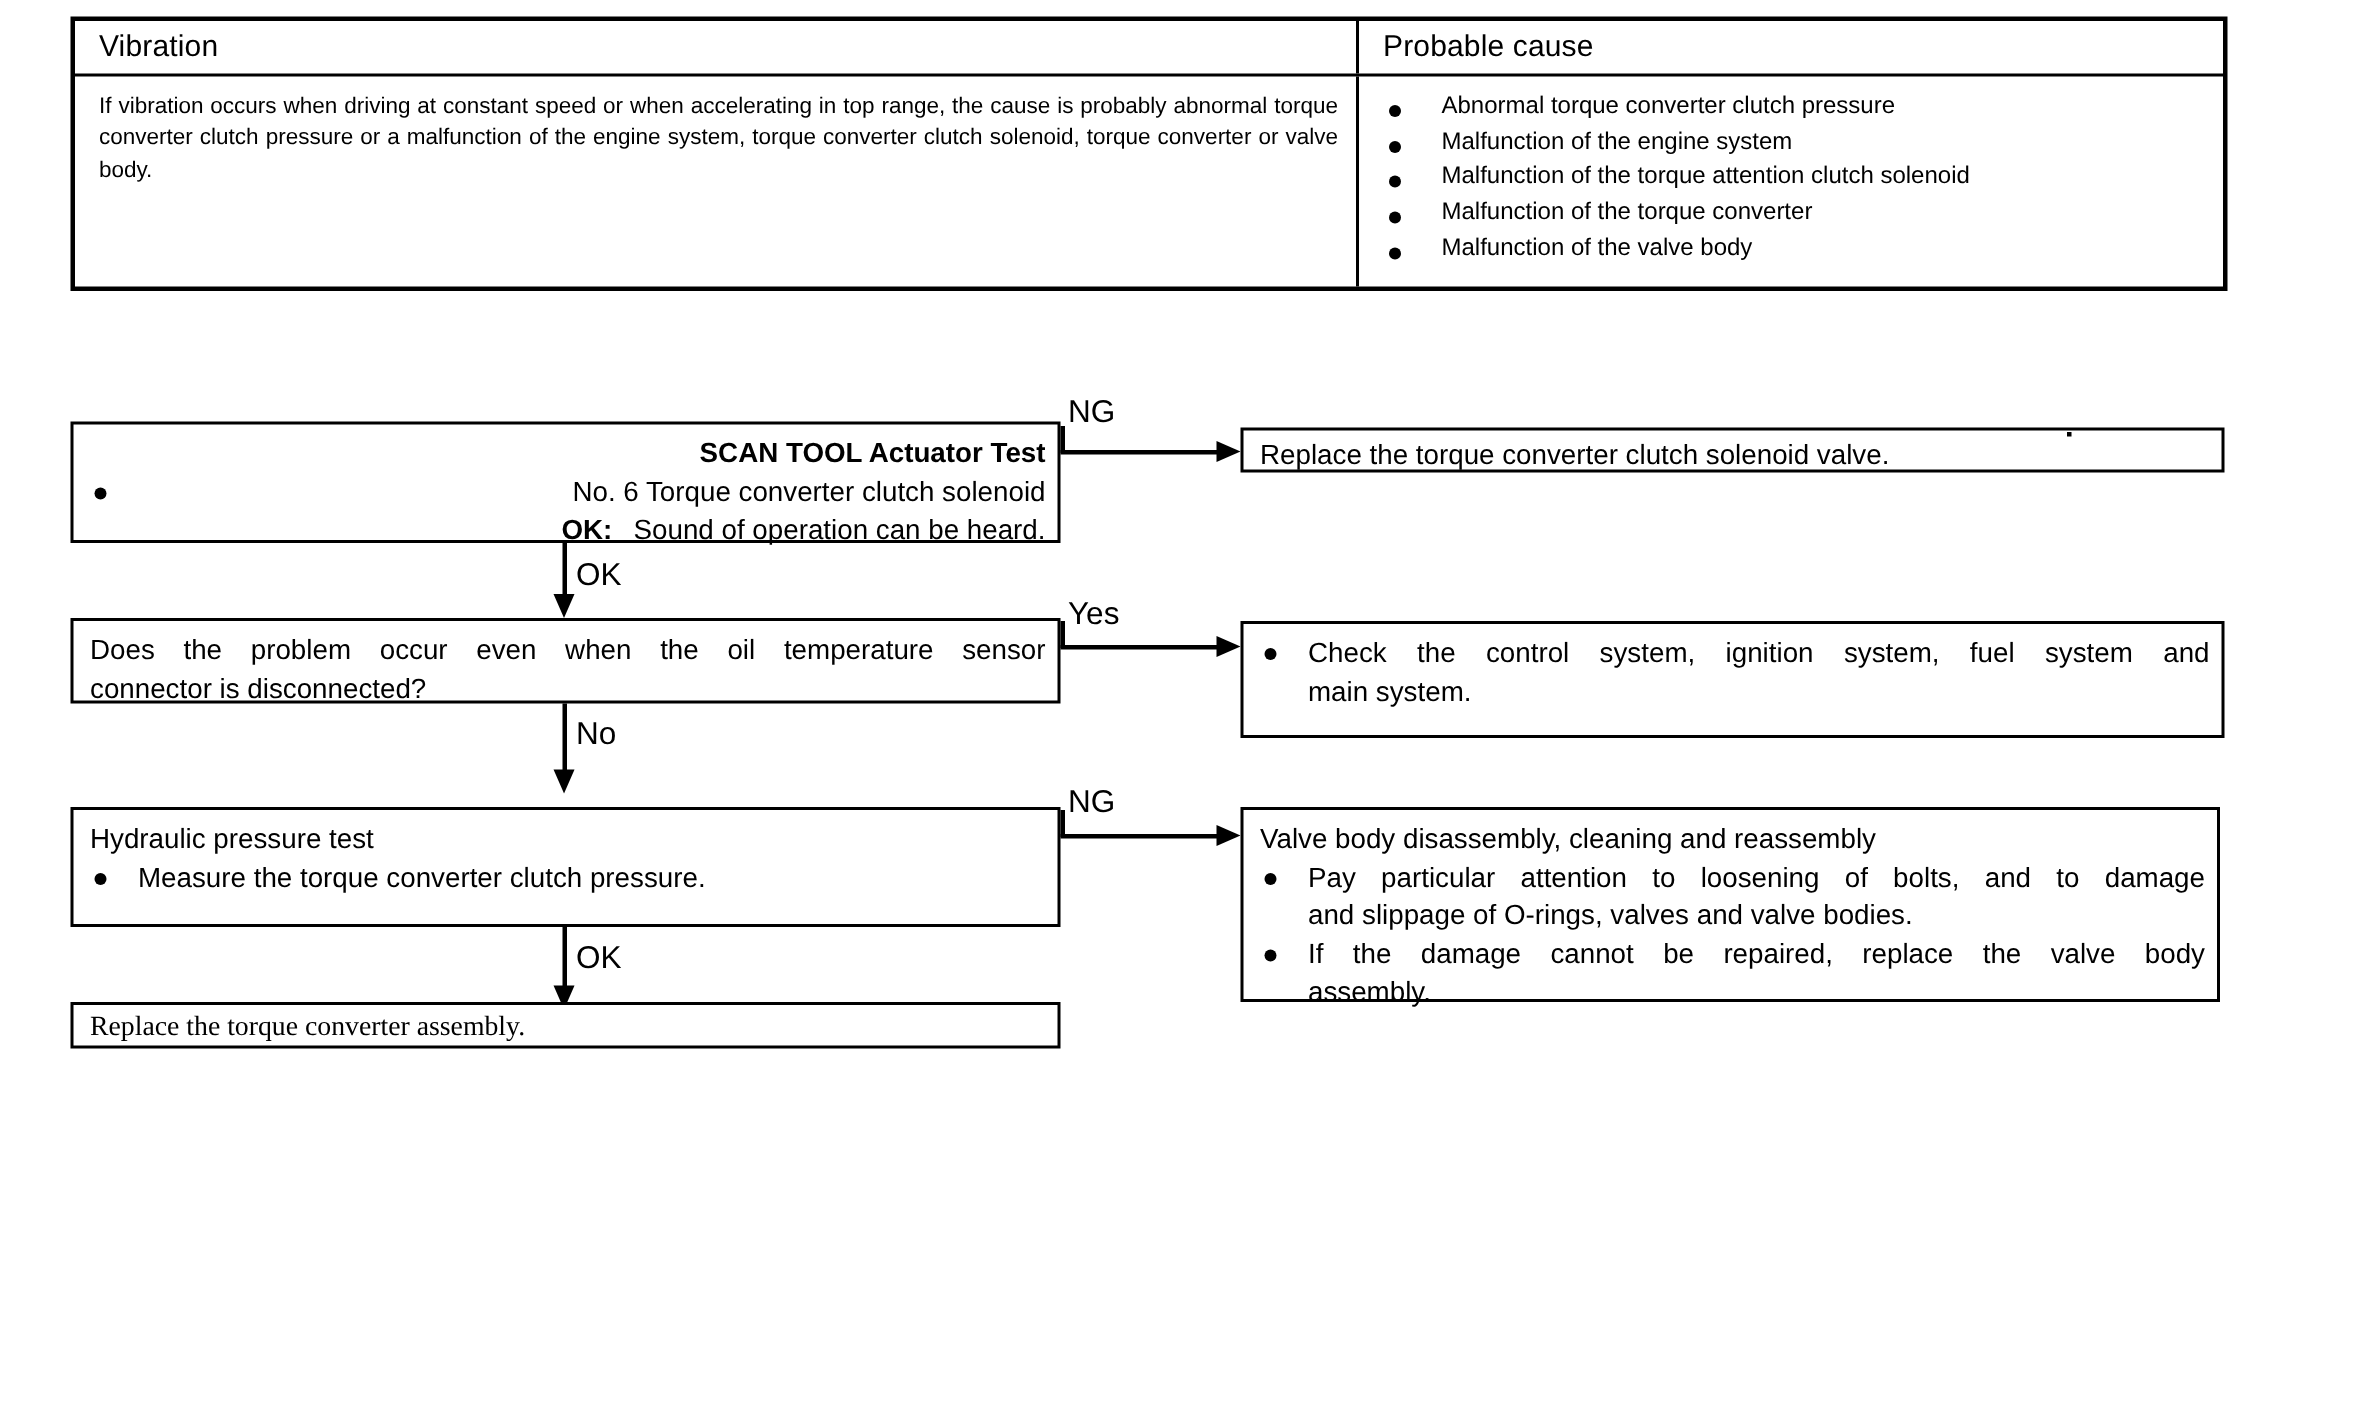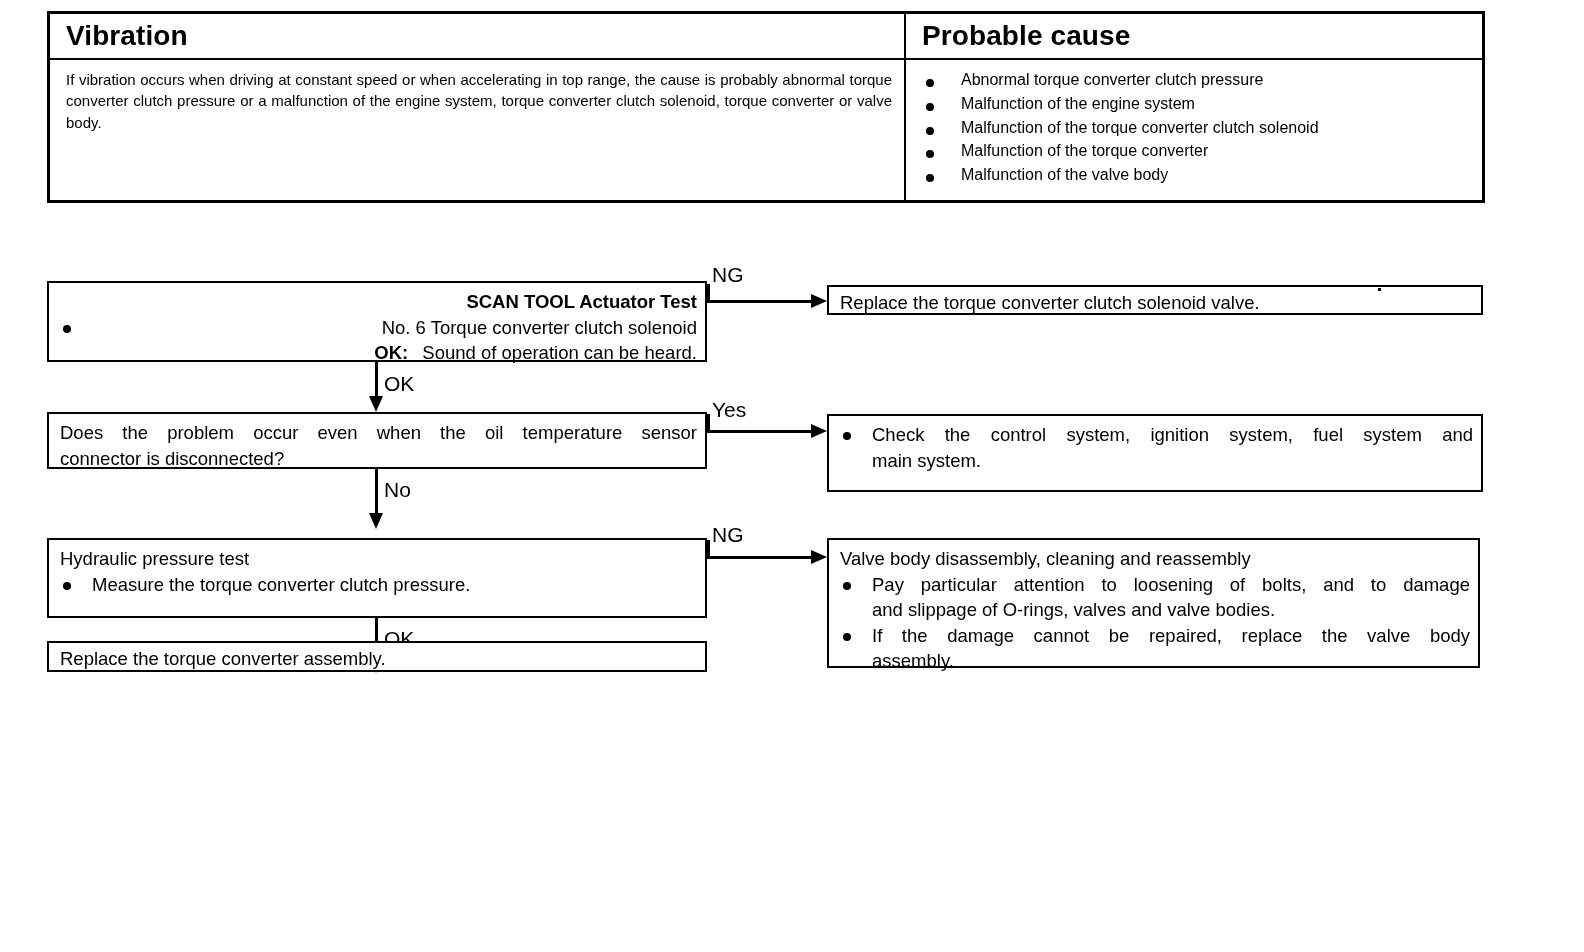"Vibration" .head-cell { font-size: 28px -> 20px; font-weight: bold -> normal }
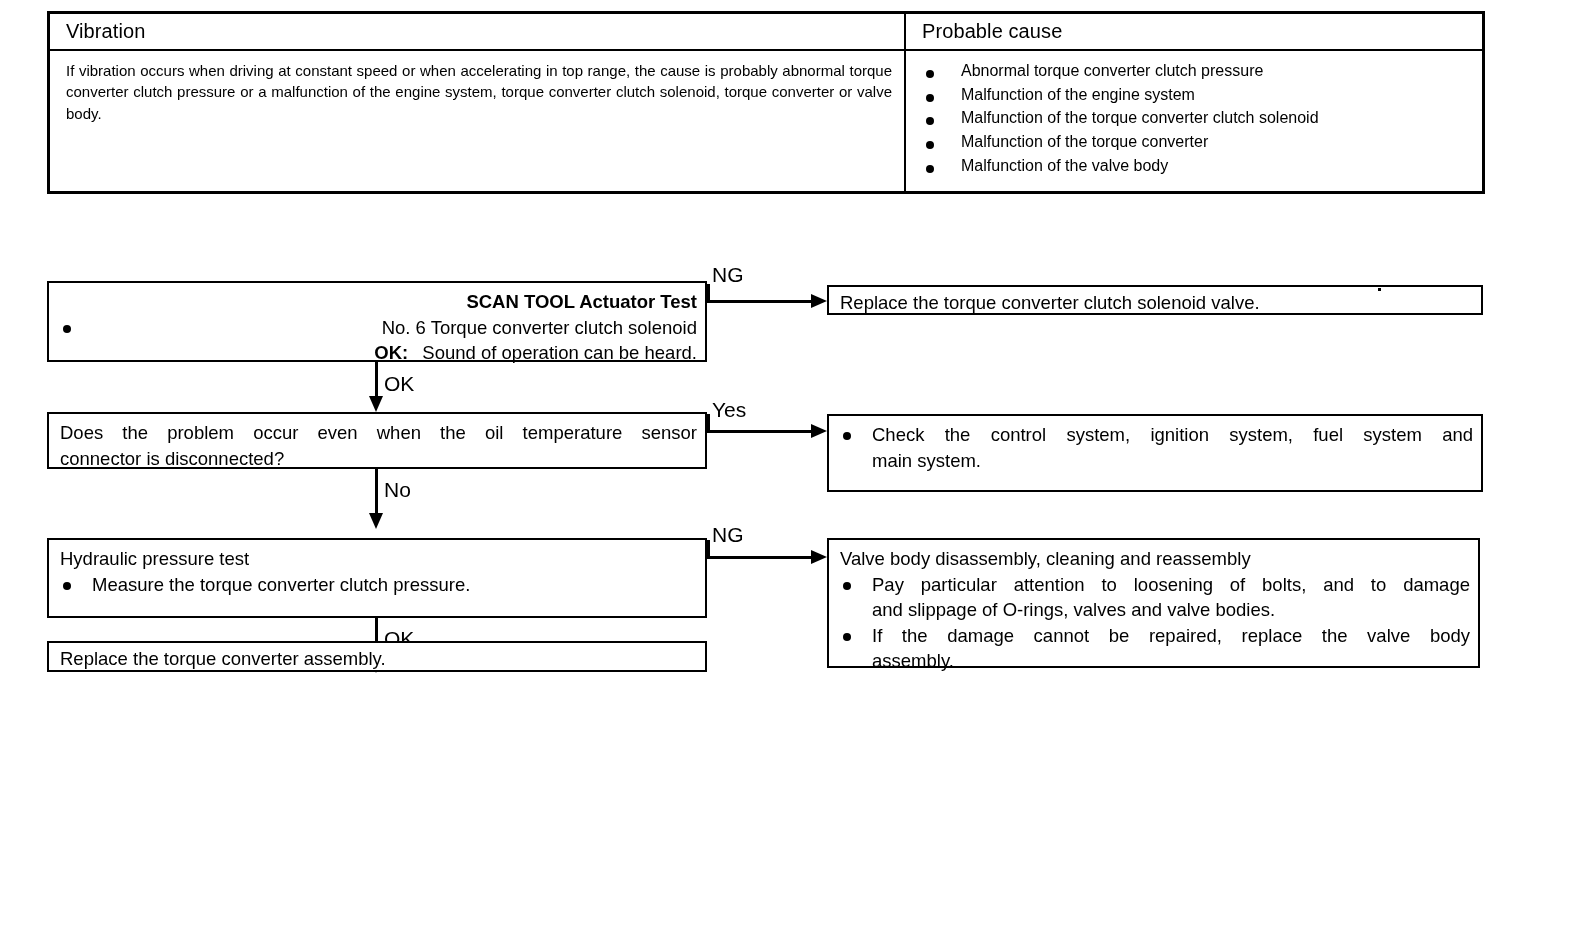"Malfunction of the torque converter clutch" li { text: converter -> attention }
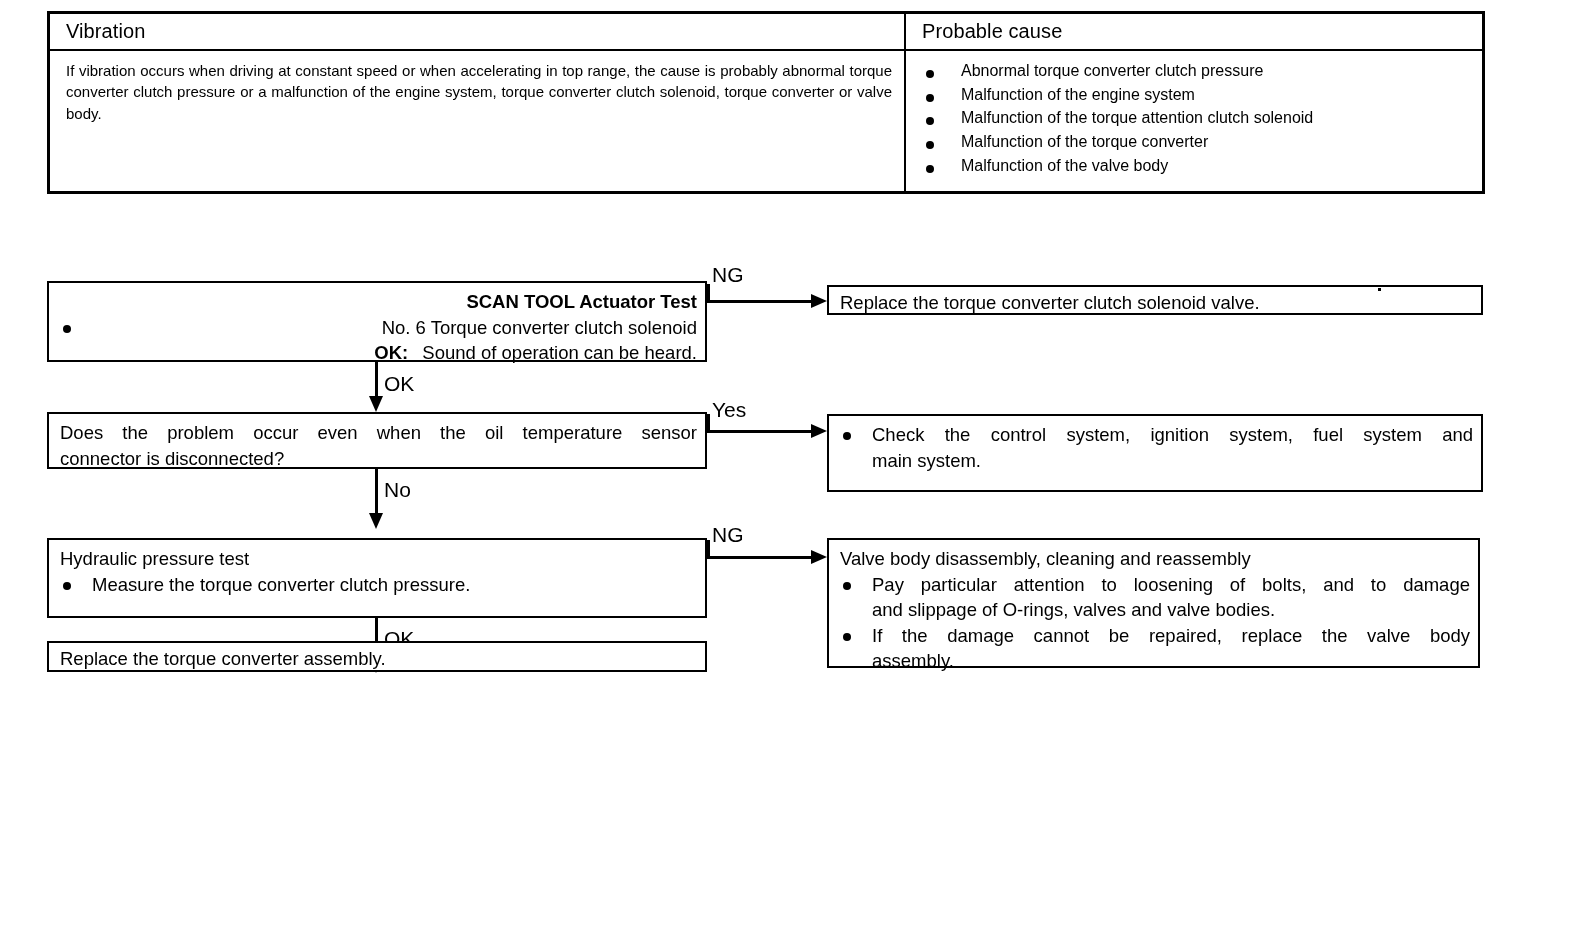"Replace the torque converter assembly." div.fbox { font-family: none -> Liberation Serif, serif; top: 641px -> 668px }
